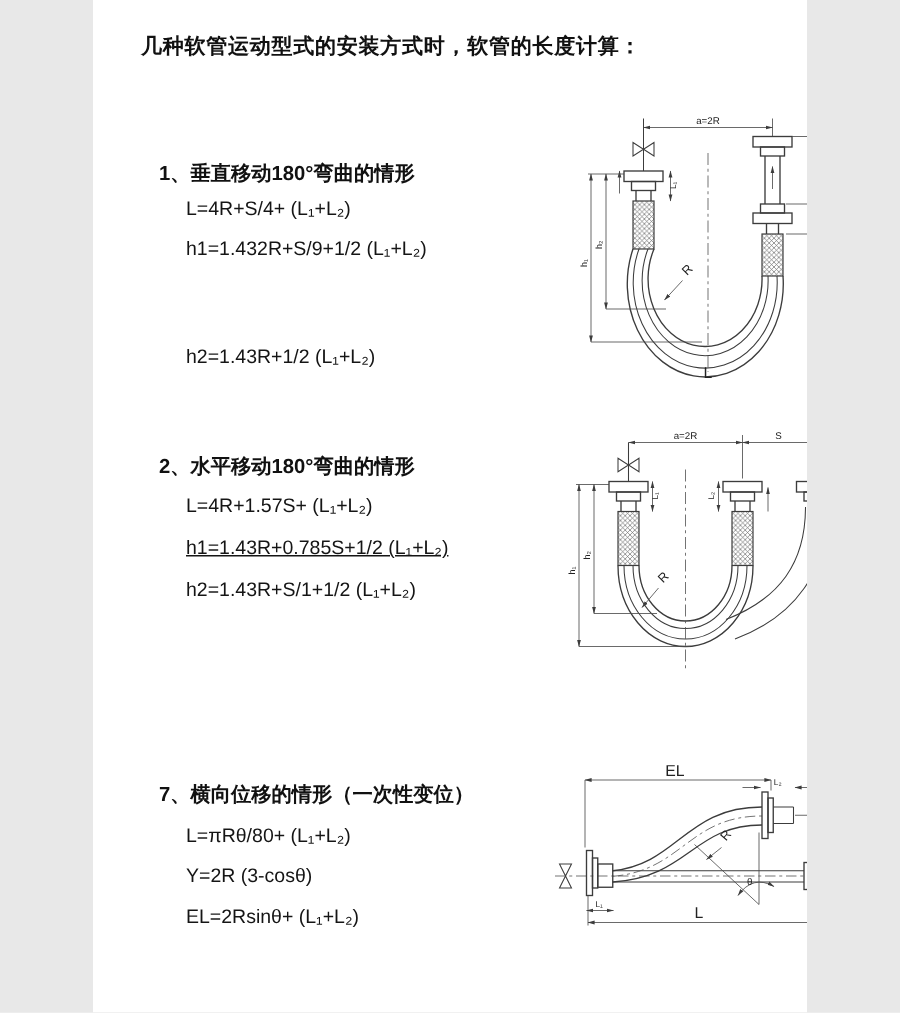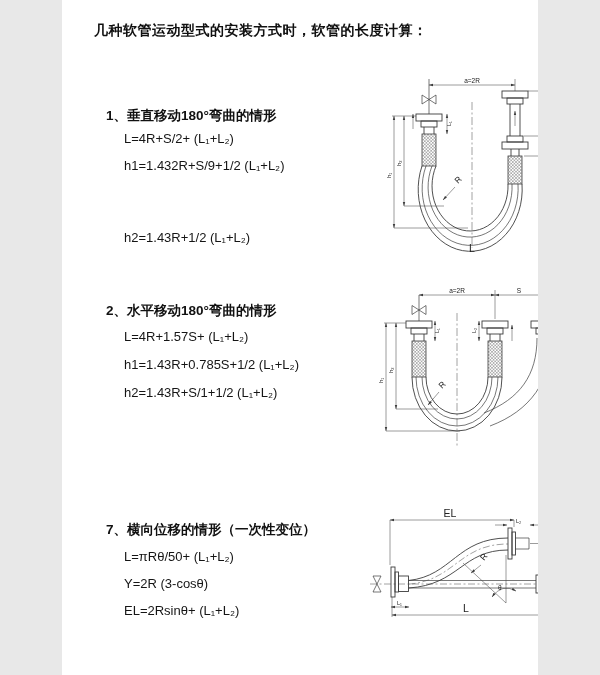"L=4R+S/2+ (L₁+L₂)" div.formula { text: 4R+S/2+ -> 4R+S/4+ }
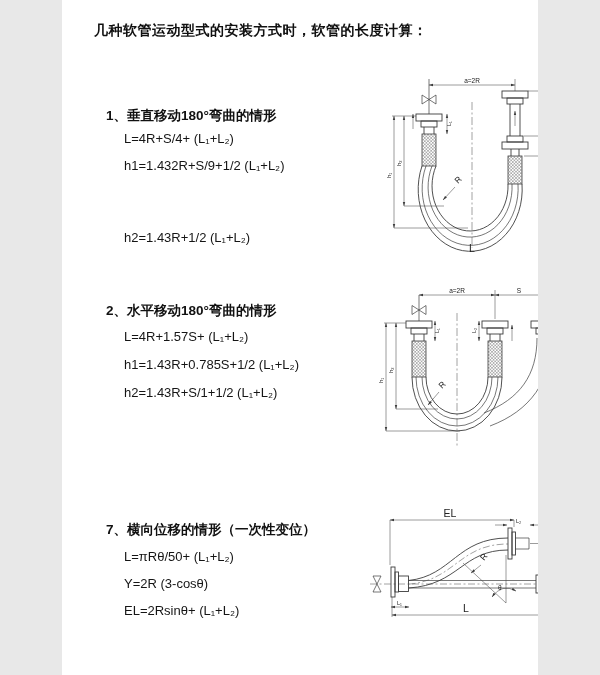"h1=1.43R+0.785S+1/2 (L₁+L₂)" div.formula { text-decoration: none -> underline }
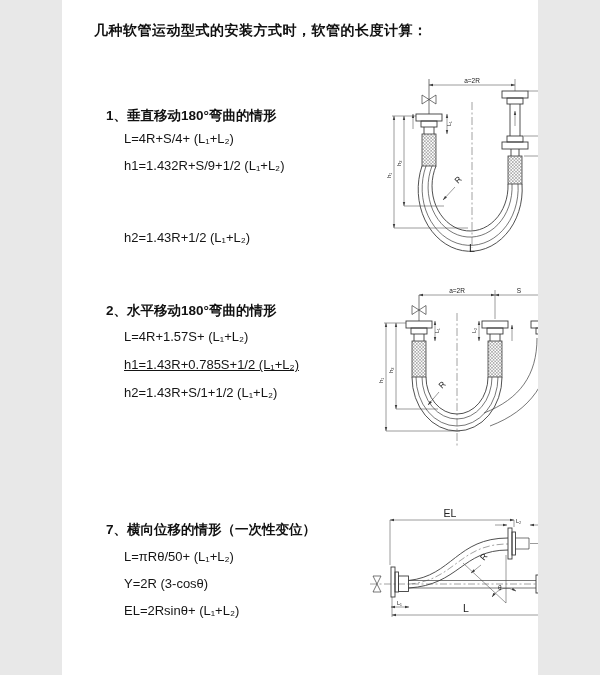"L=πRθ/50+ (L₁+L₂)" div.formula { text: πRθ/50+ -> πRθ/80+ }
